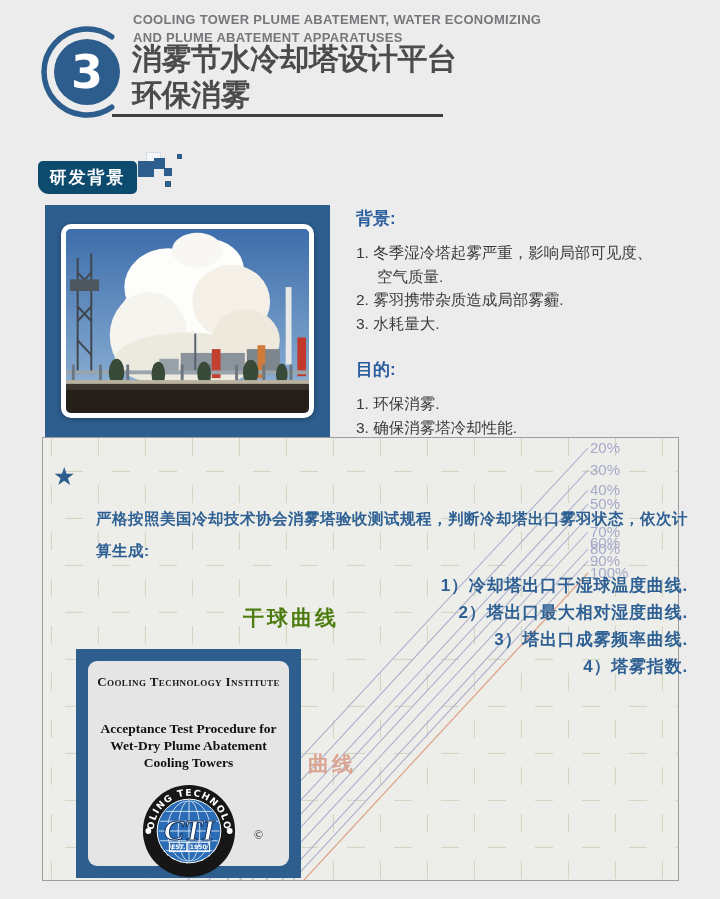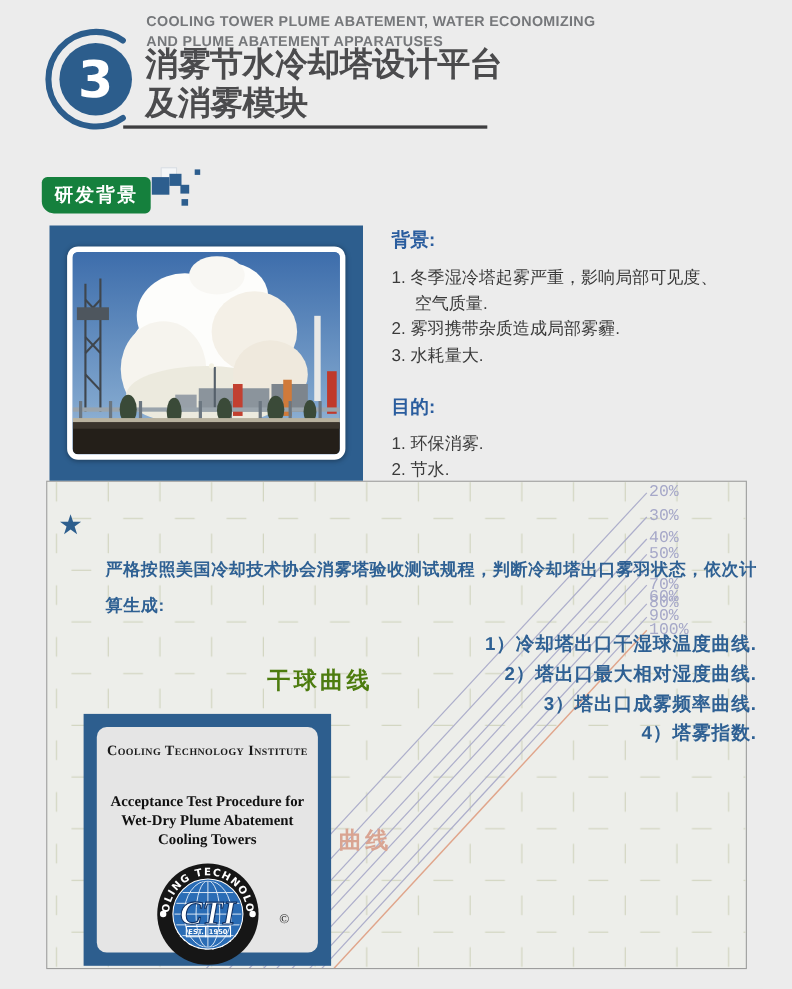"及消雾模块" div { text: 及消雾模块 -> 环保消雾 }
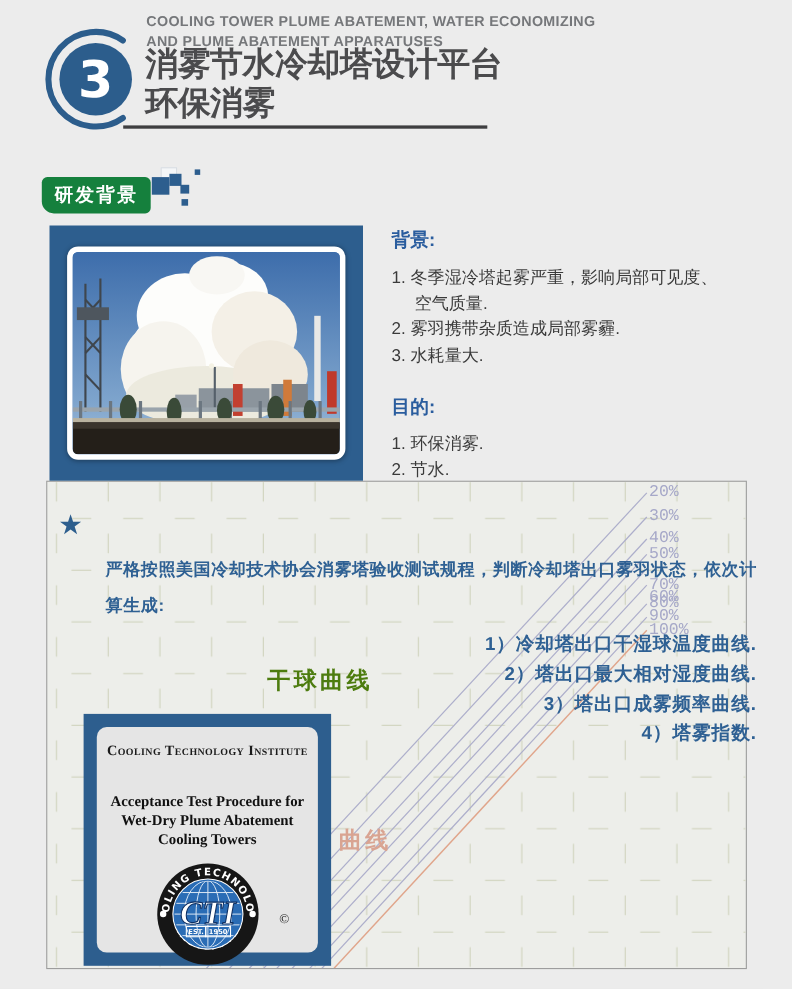"研发背景" .sec-badge { background: #15803d -> #0c4a6e }
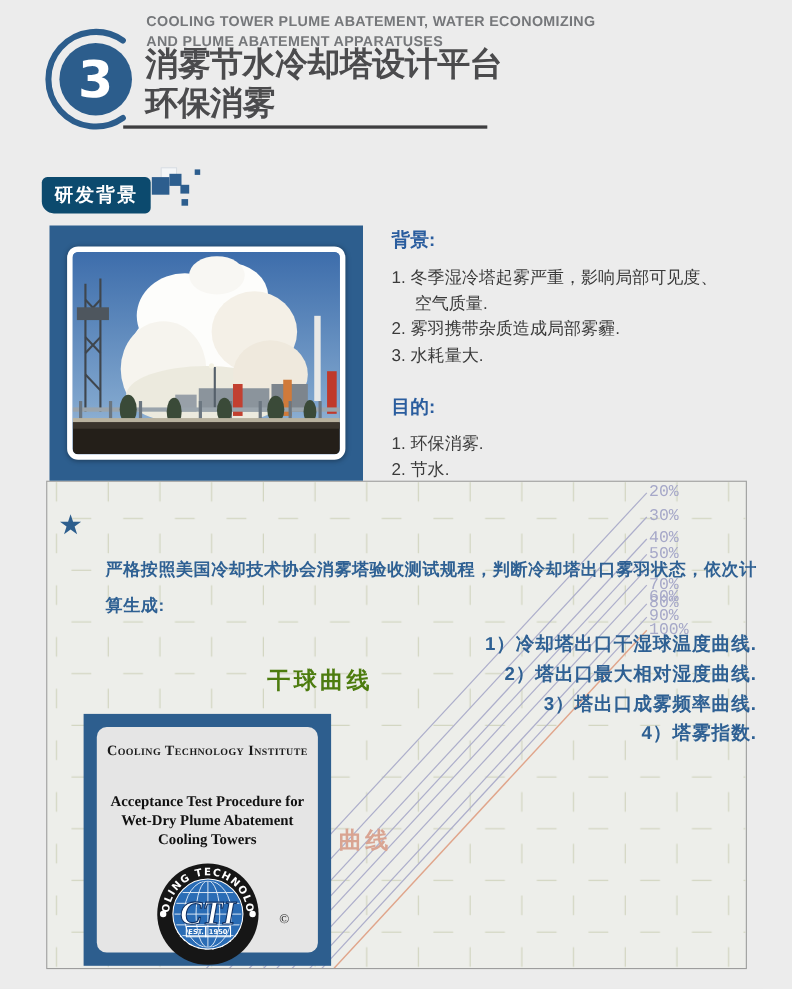"2. 节水." div.rc-line { html: <div>2. 节水.</div> -> none }
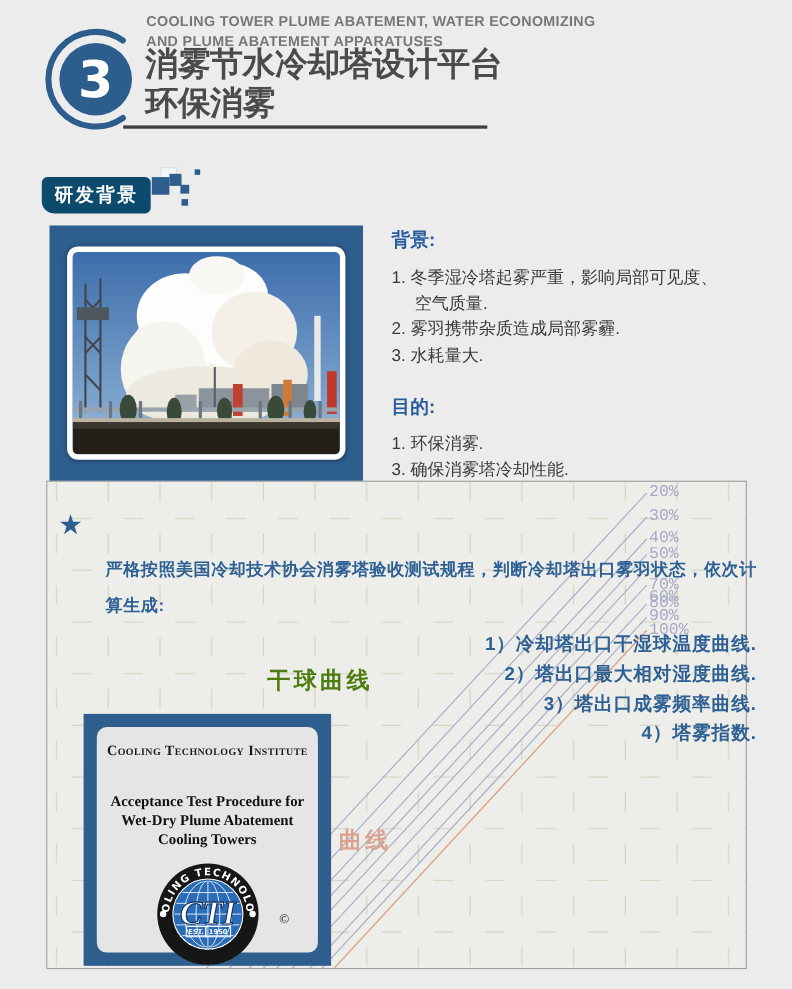"20%" .pct { font-family: Liberation Mono, monospace -> Liberation Sans, sans-serif }
